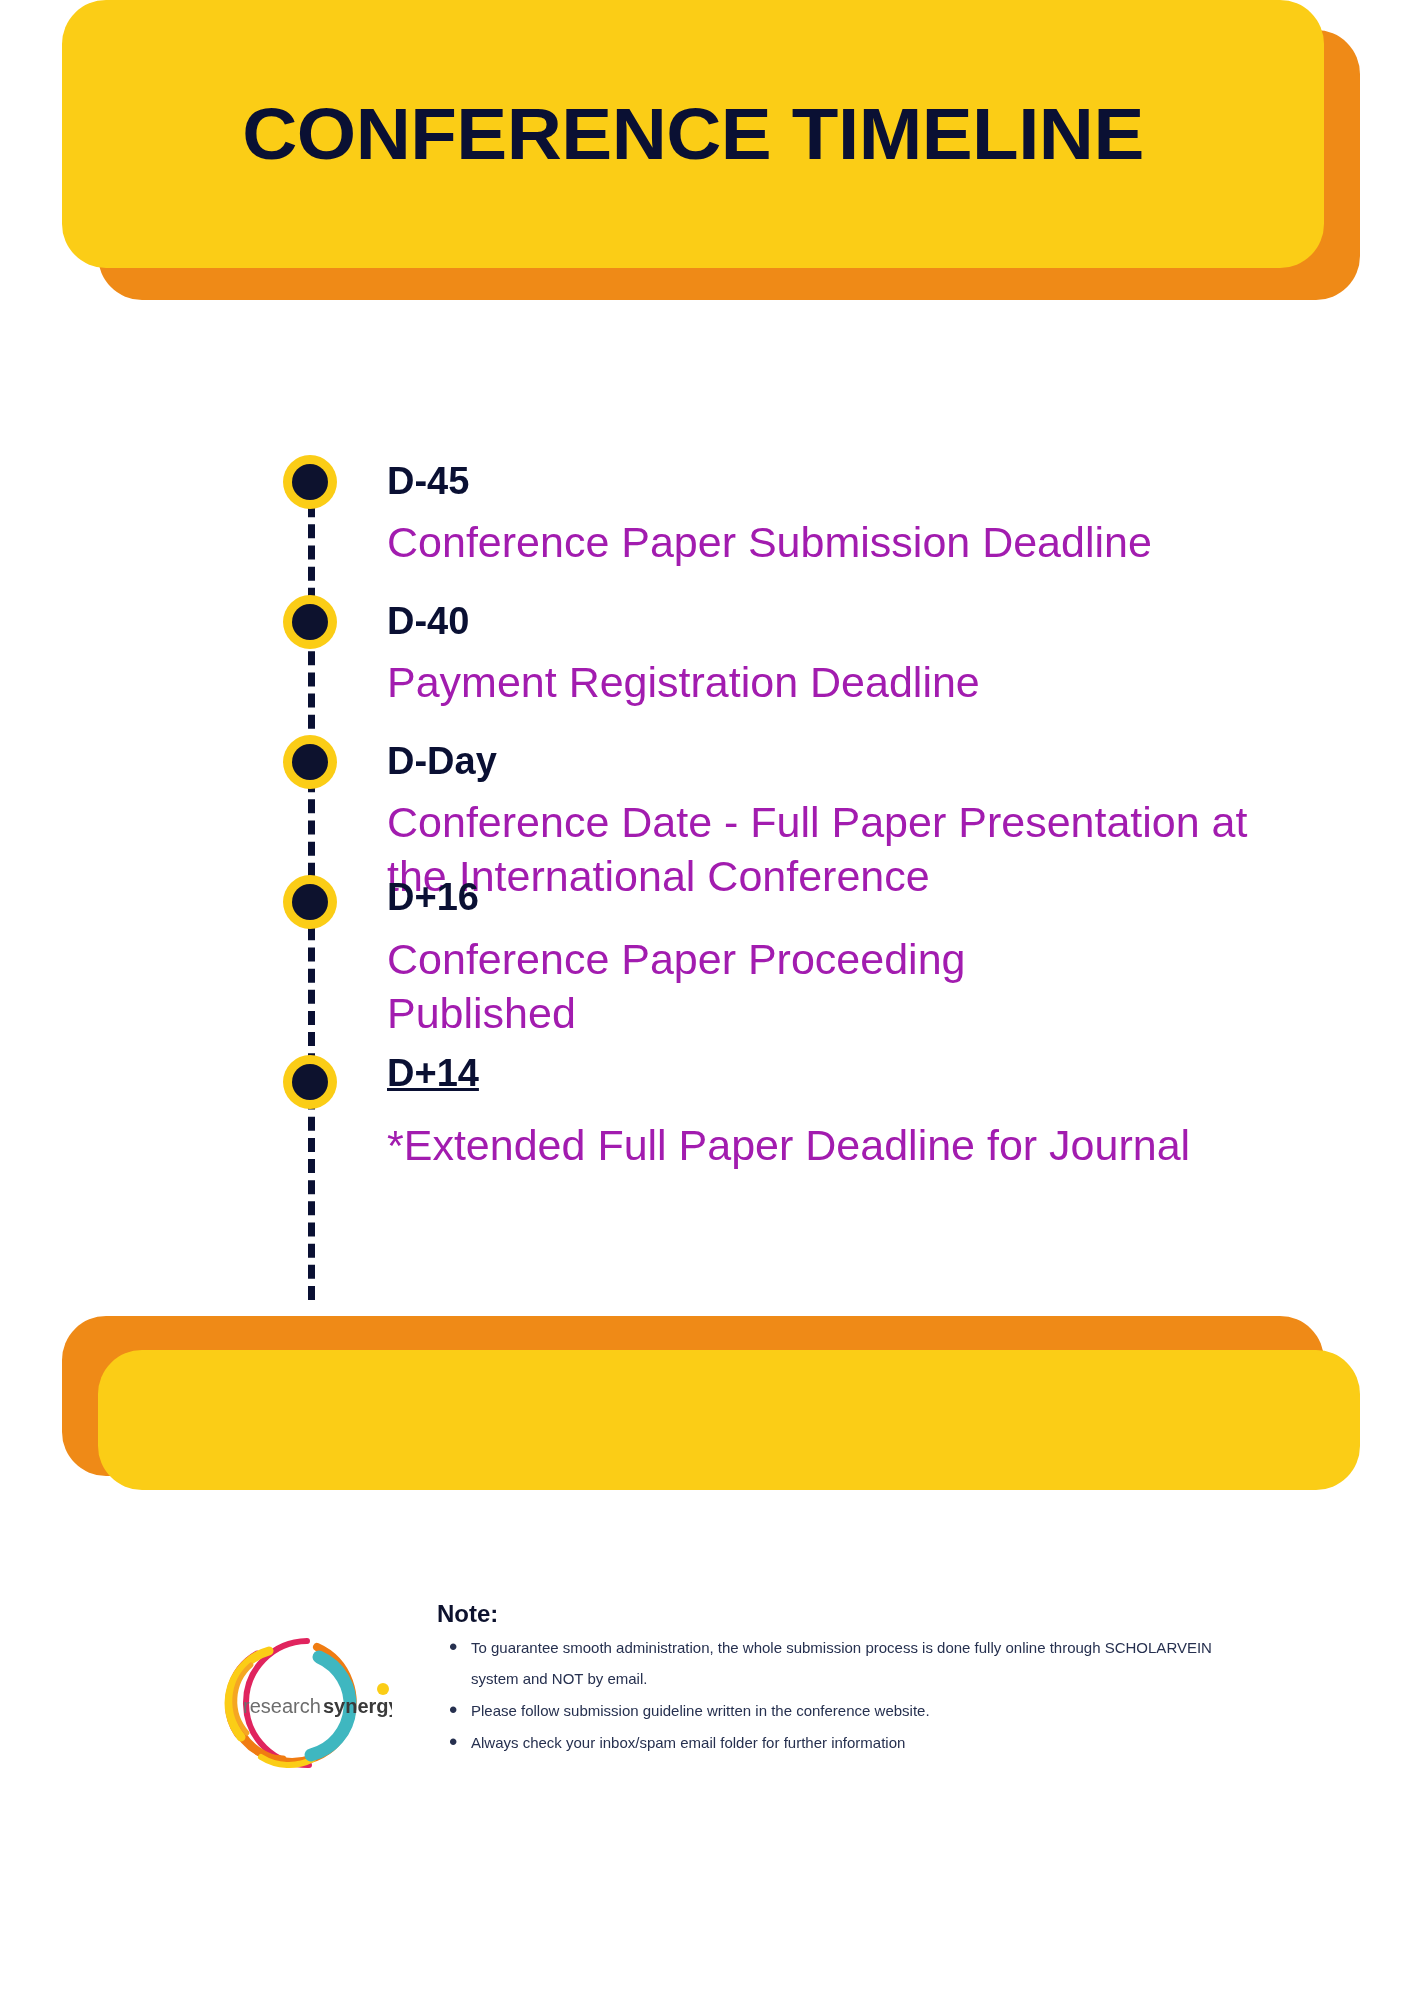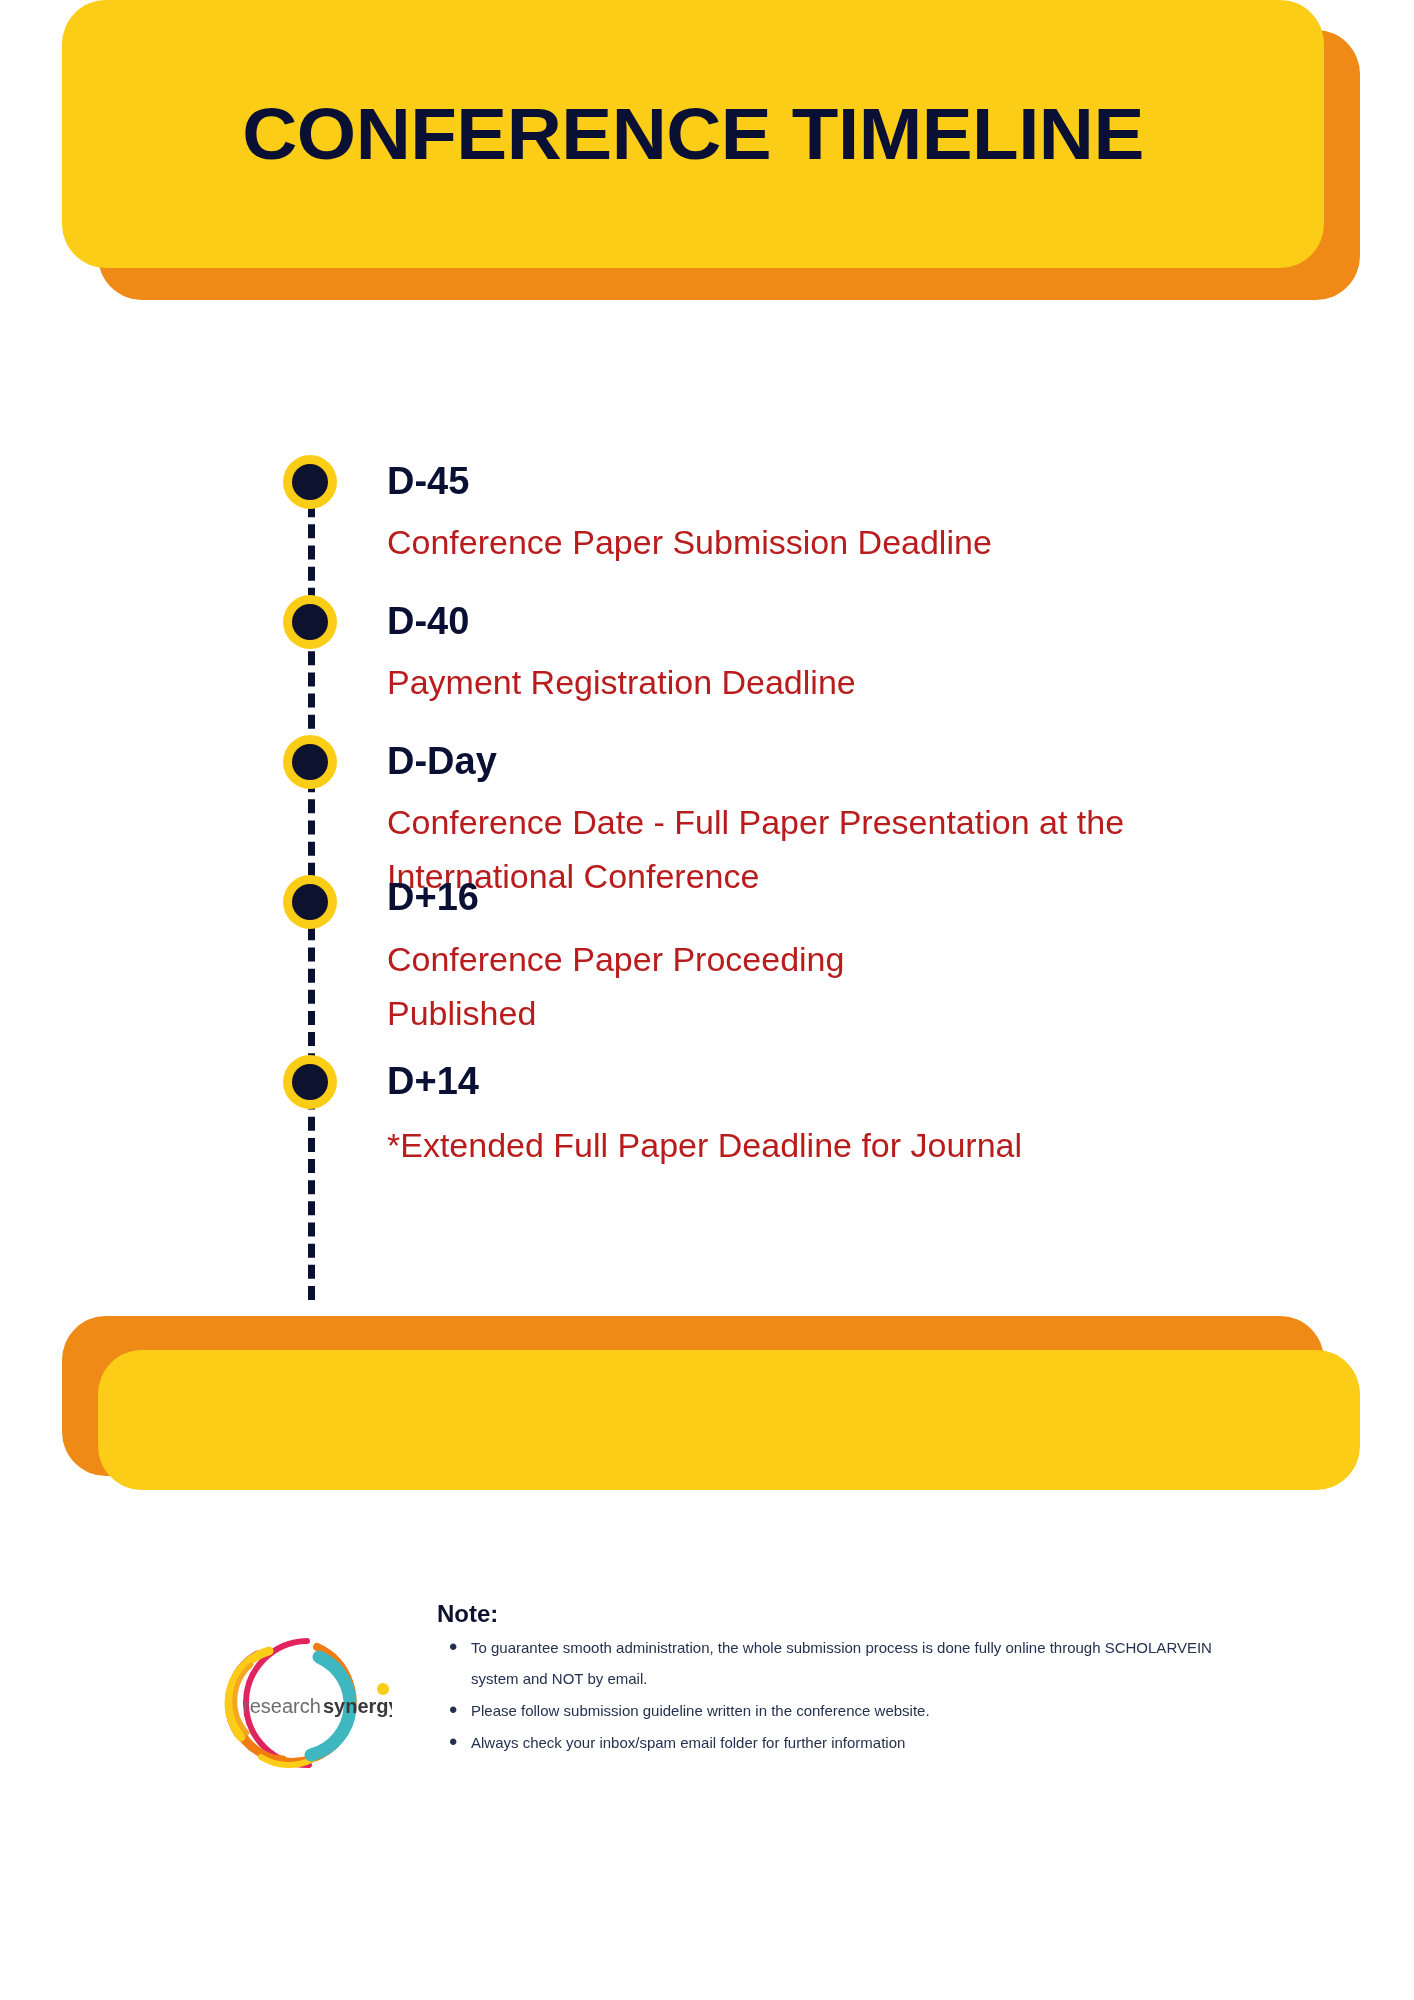"Conference Paper Submission Deadline" .tl-desc { color: #b91c1c -> #a21caf; font-size: 34px -> 43px }
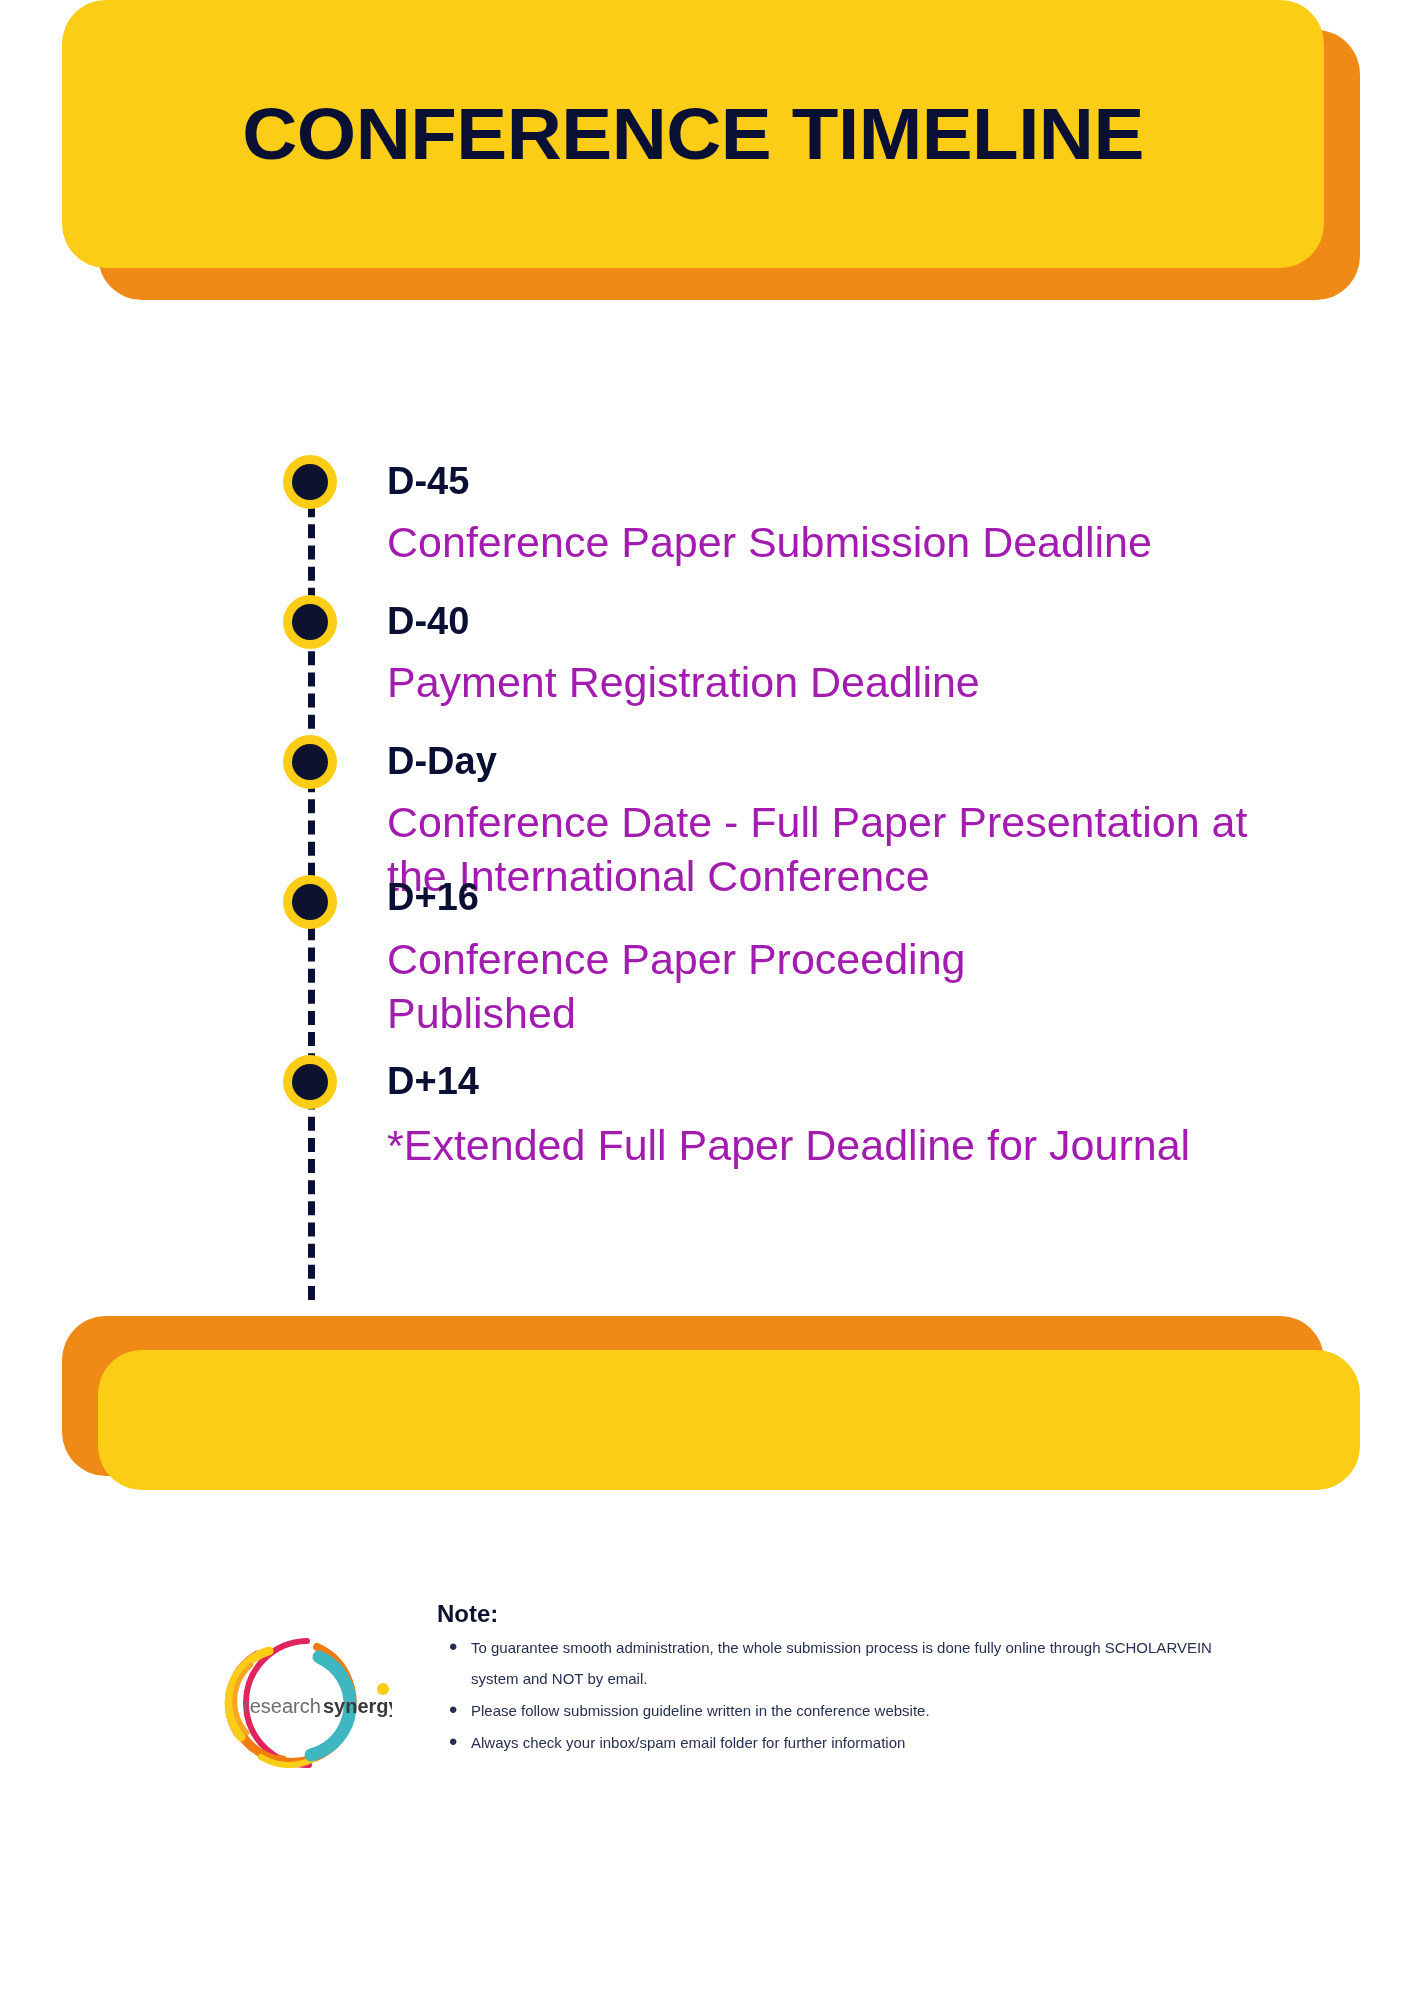"D+14" div.tl-label { text-decoration: none -> underline; top: 20px -> 12px }
